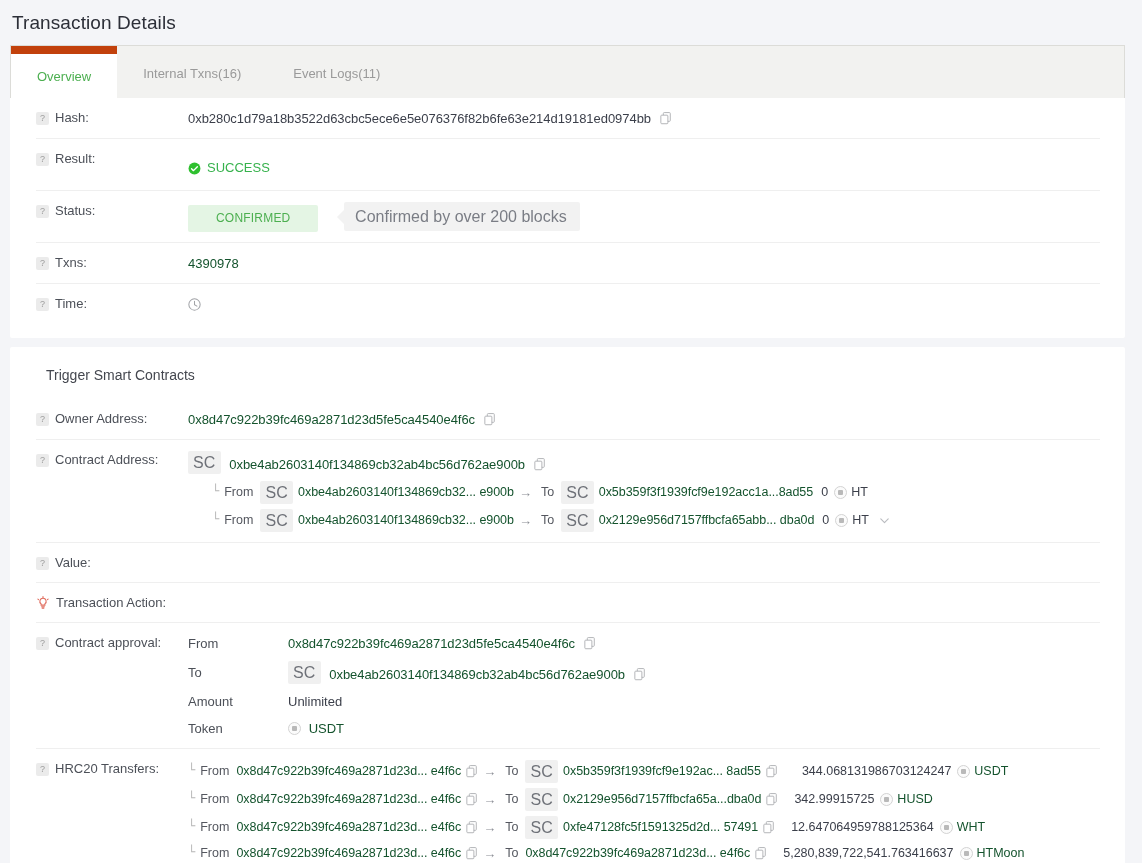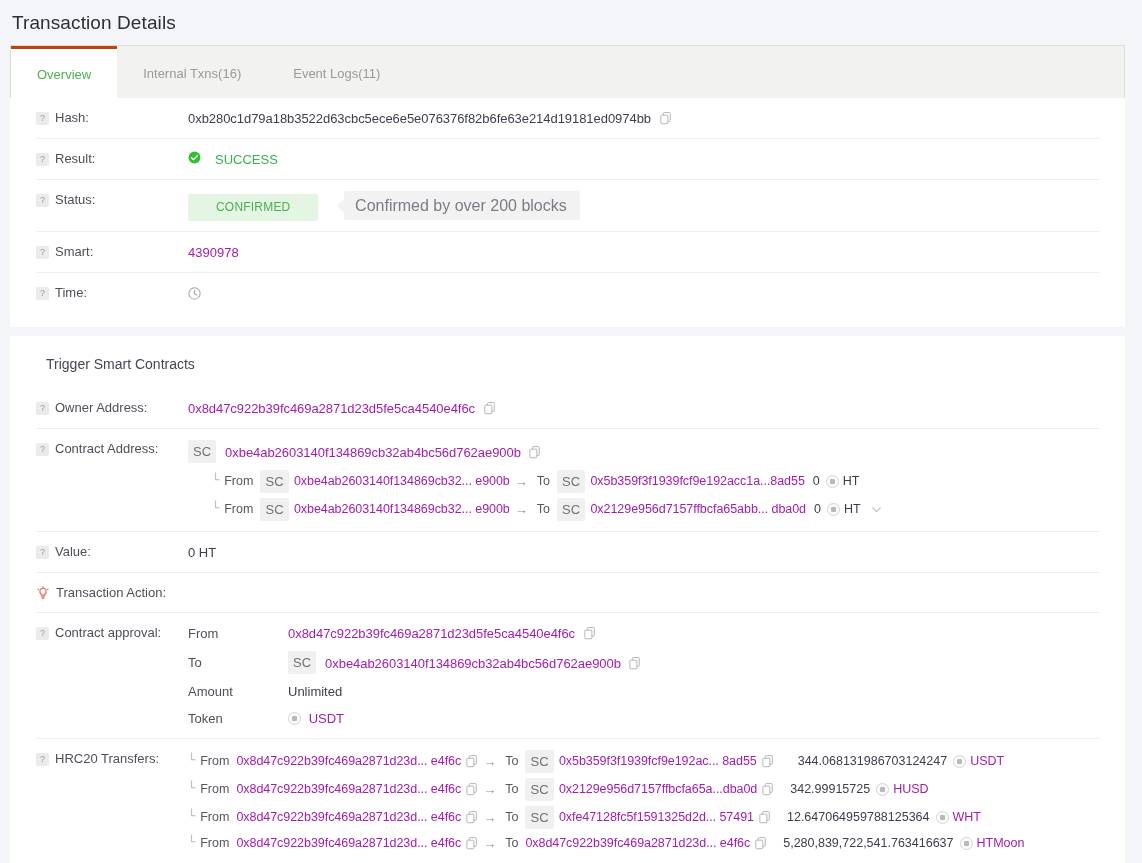"Overview" .tab.active { border-top: 3px solid #c2410c -> 8px solid #c2410c }
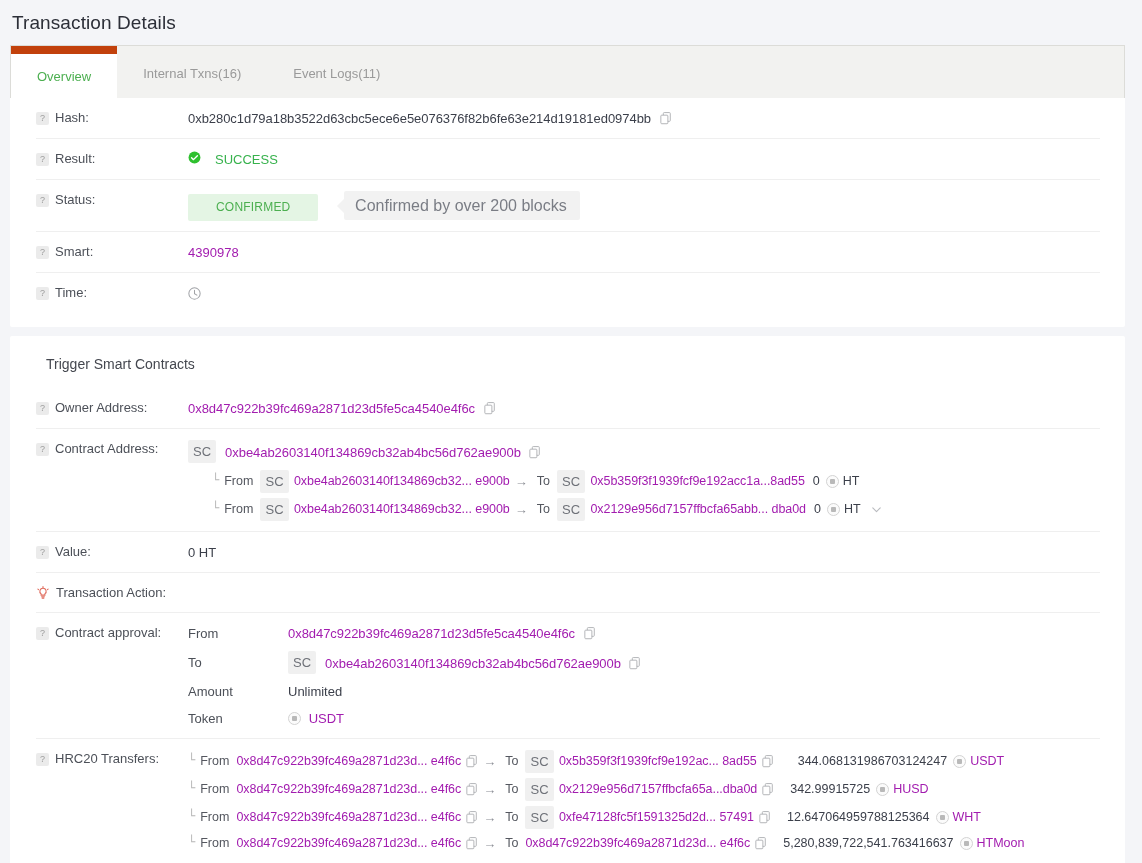"SUCCESS" .success { align-items: flex-start -> center; gap: 14px -> 6px; margin-top: none -> 8px }
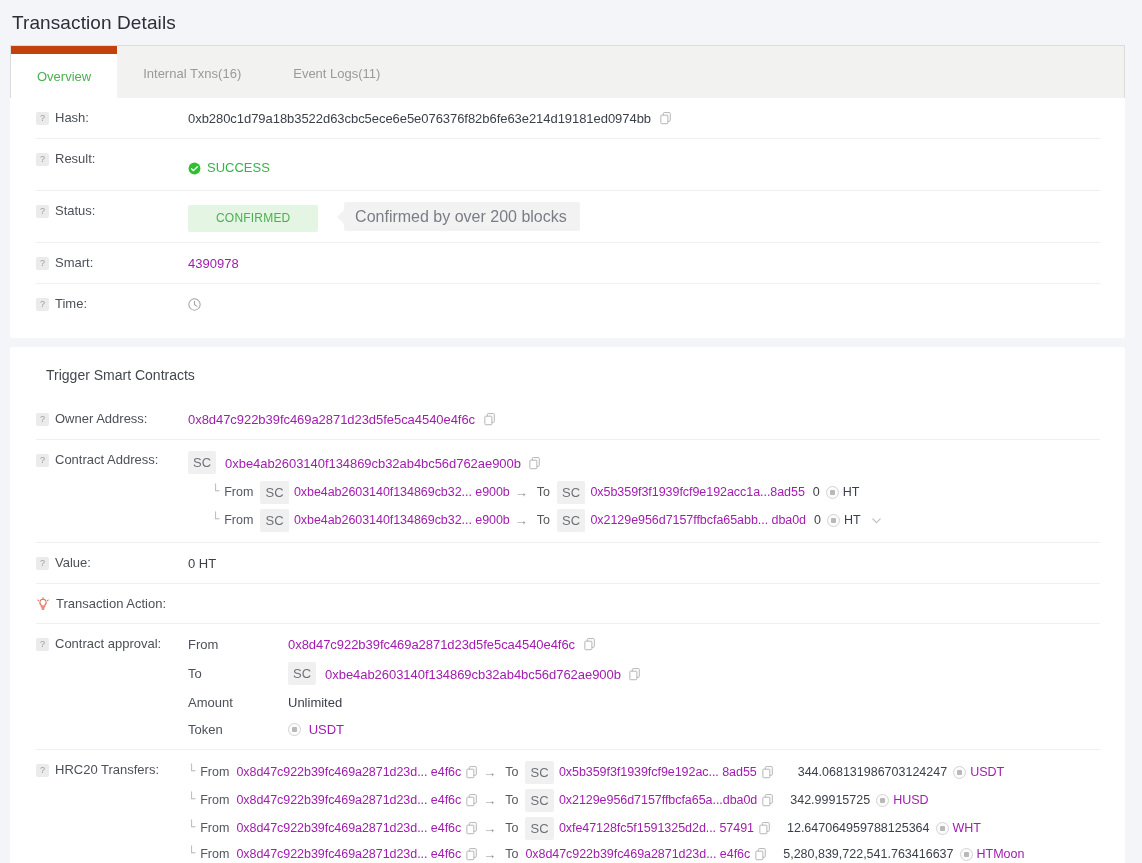"Smart:" span { text: Smart -> Txns }
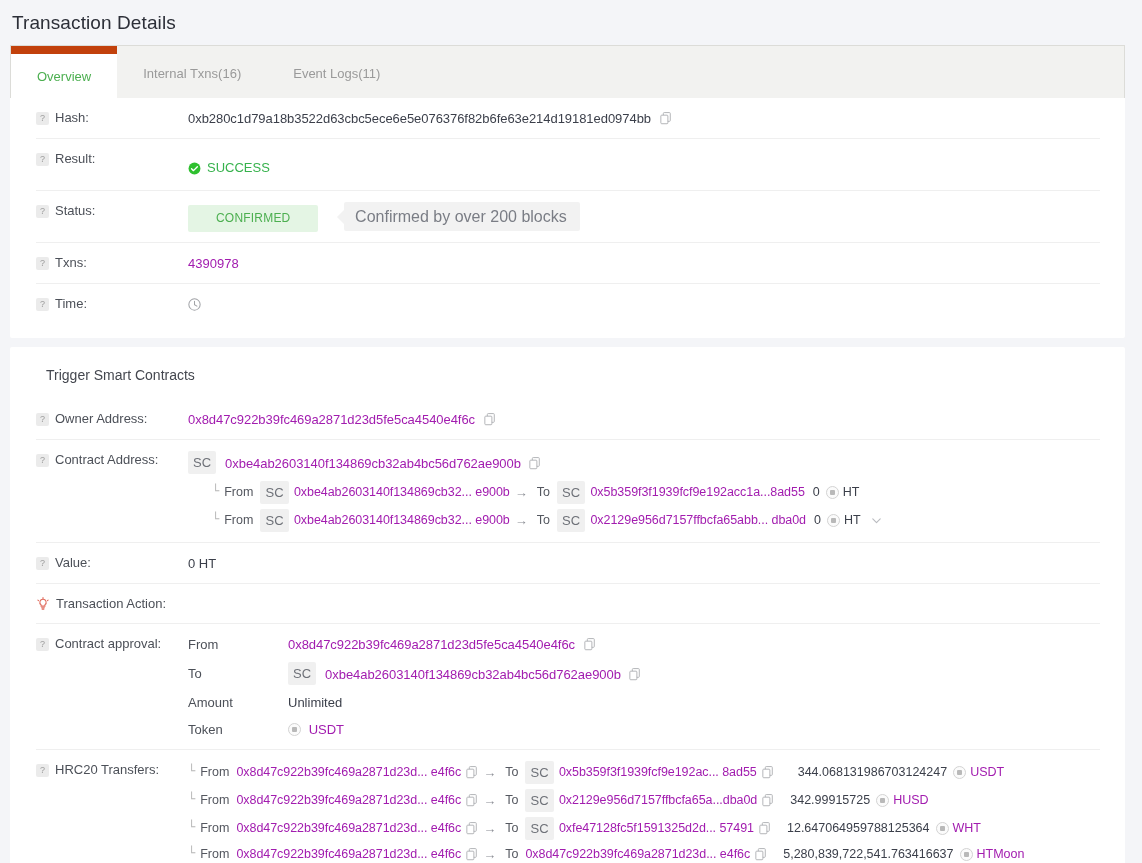"4390978" .link { color: #a21caf -> #14532d }
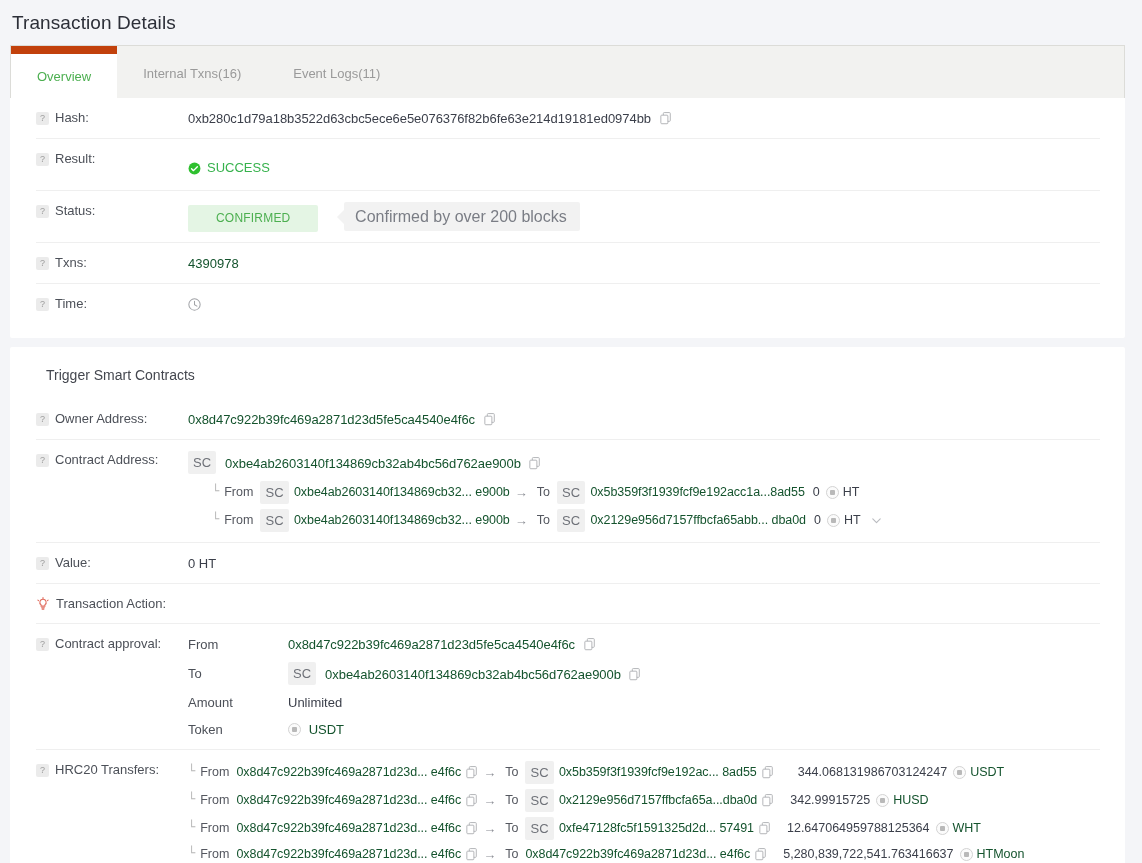"SC" .sc { font-size: 13px -> 16px }
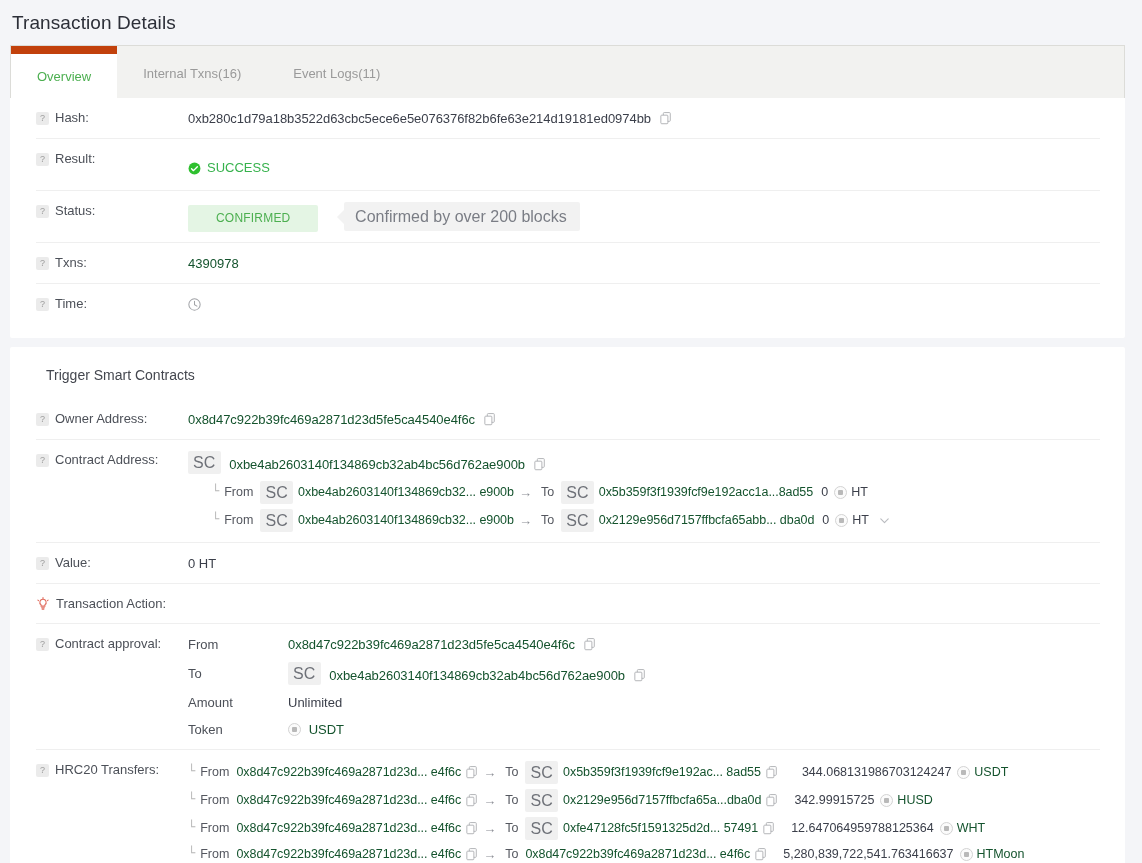"0 HT" div.value { html: <div>0 HT</div> -> none }
